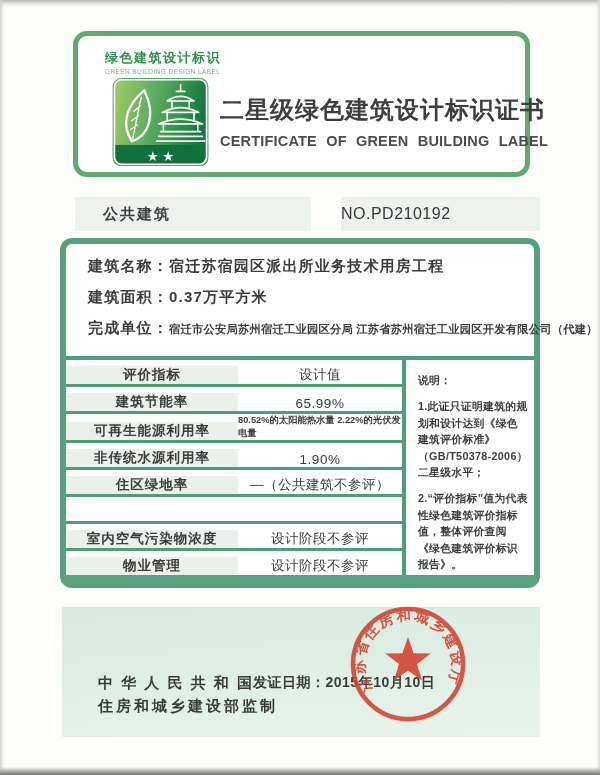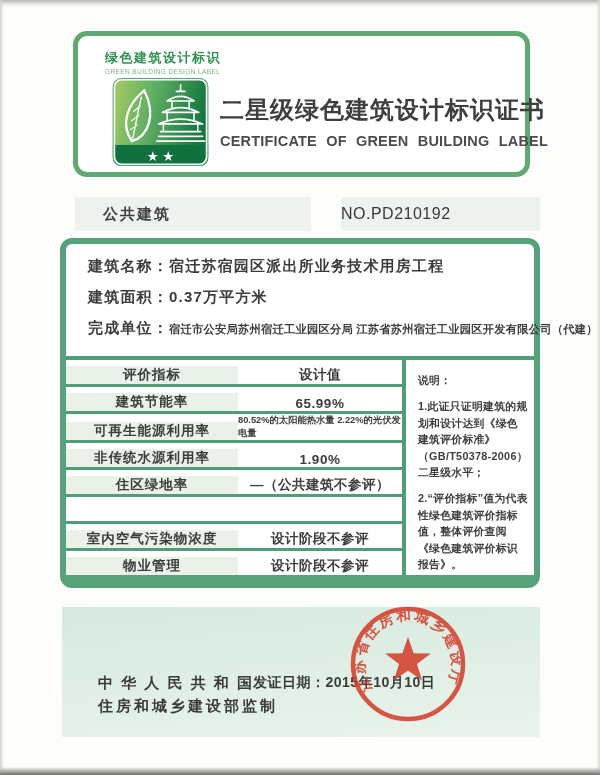"设计值" .tcell-value { font-weight: bold -> normal }
